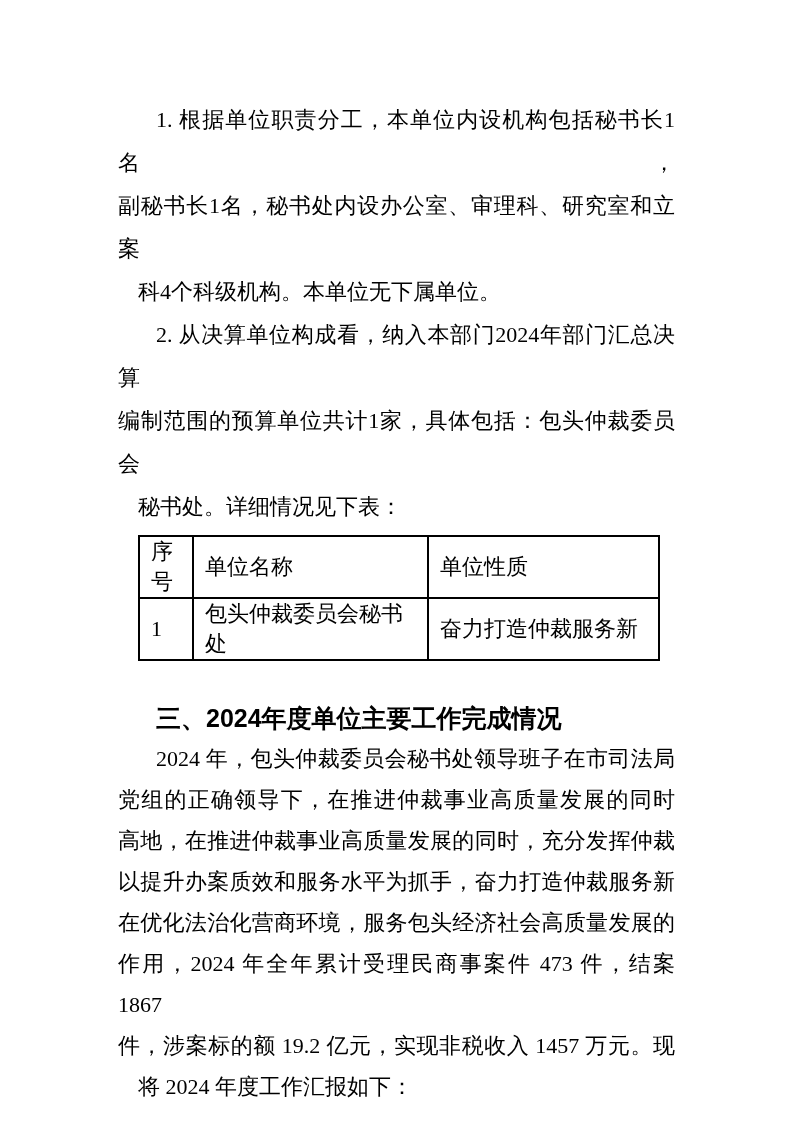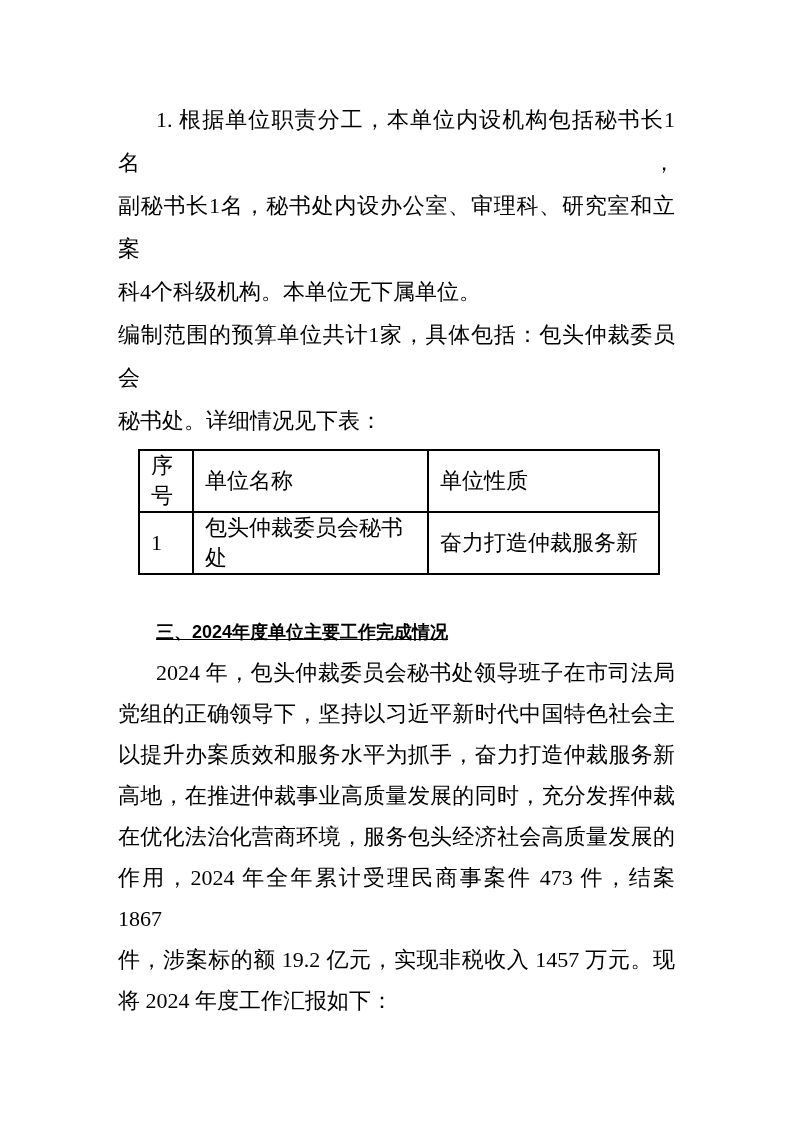"科4个科级机构。本单位无下属单位。" .ln.last { margin-left: none -> 20px }
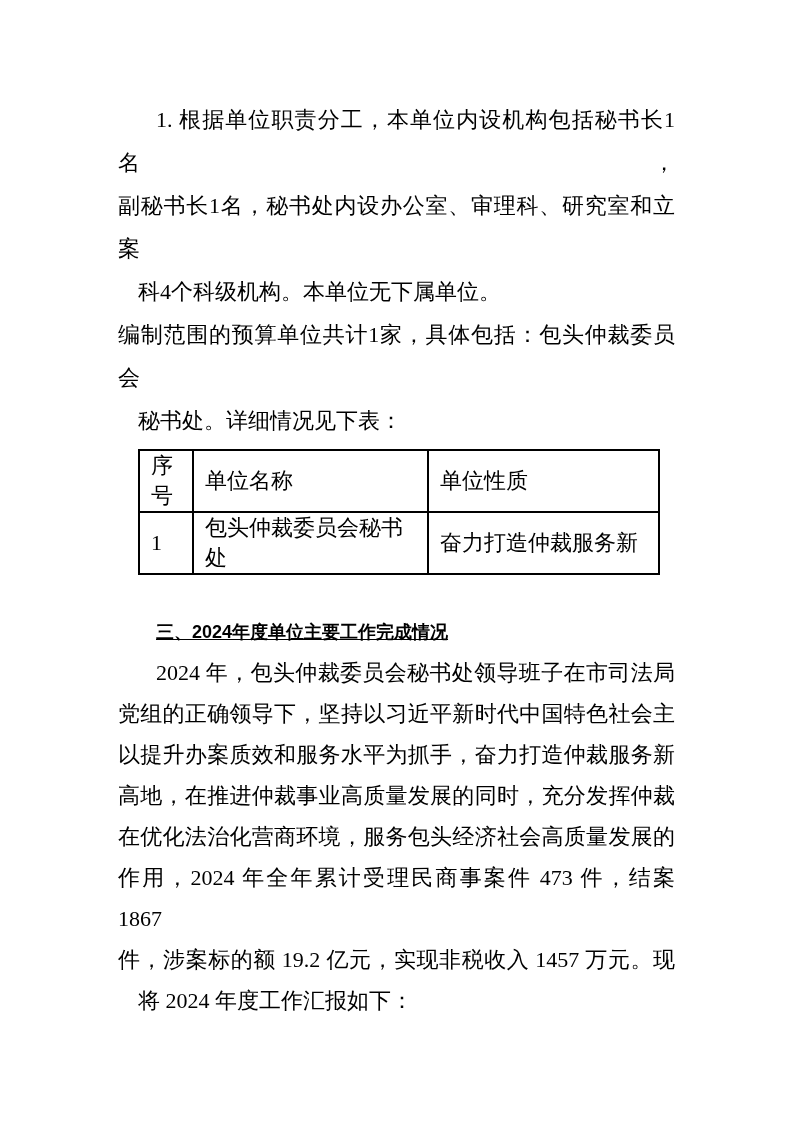"2. 从决算单位构成看，纳入本部门2024年部门汇总决算" div.ln { html: none -> <div>2. 从决算单位构成看，纳入本部门2024年部门汇总决算</div> }
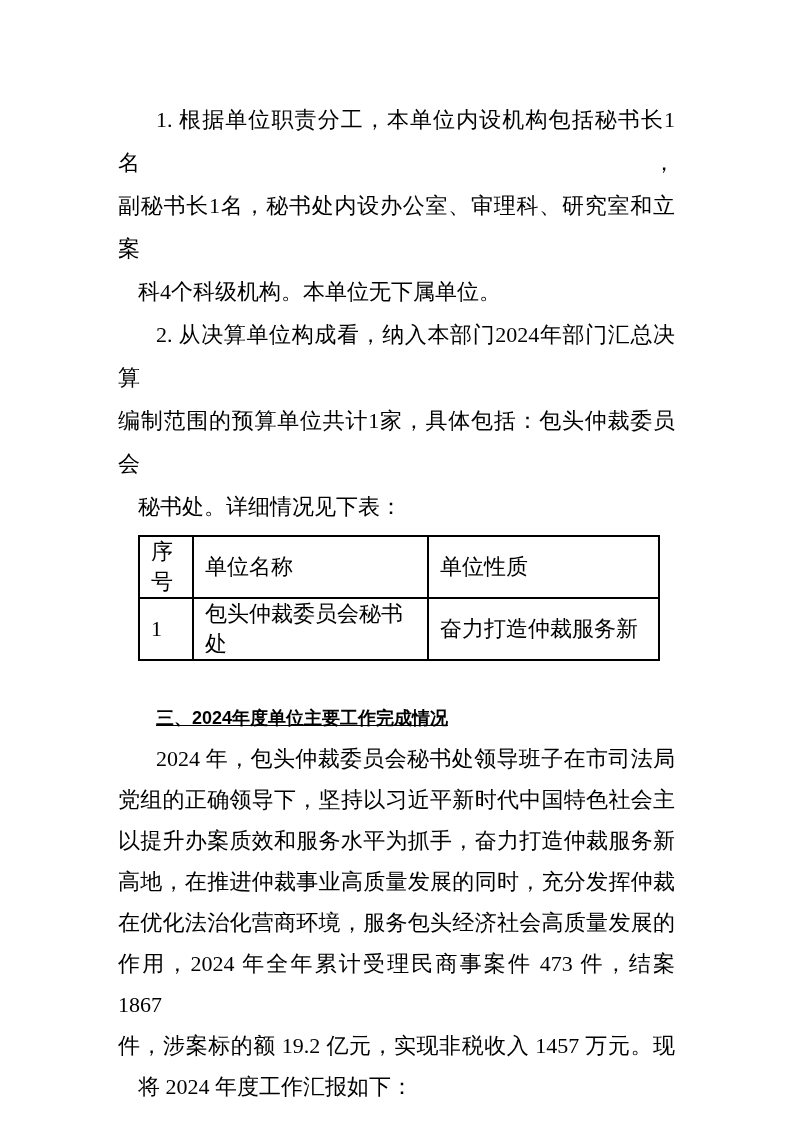"三、2024年度单位主要工作完成情况" .h-section { font-size: 18px -> 25px; text-decoration: underline -> none }
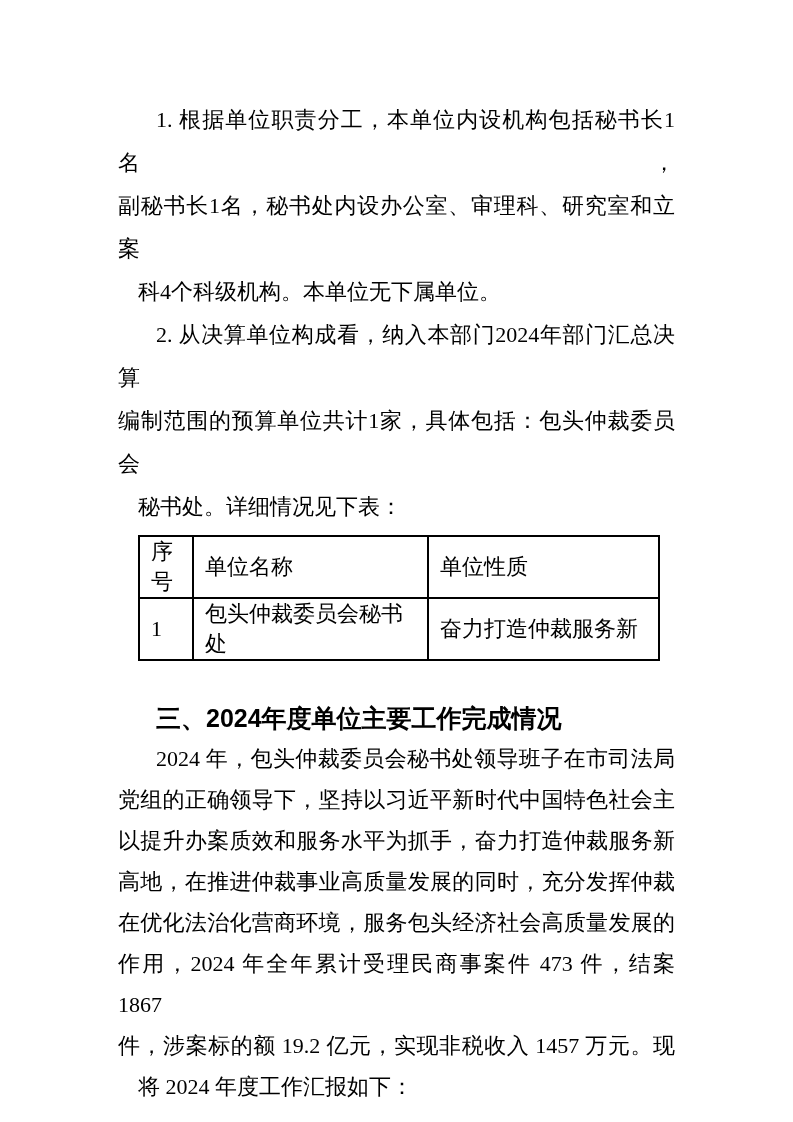"党组的正确领导下，坚持以习近平新时代中国特色社会主" div.ln { text: 坚持以习近平新时代中国特色社会主 -> 在推进仲裁事业高质量发展的同时 }
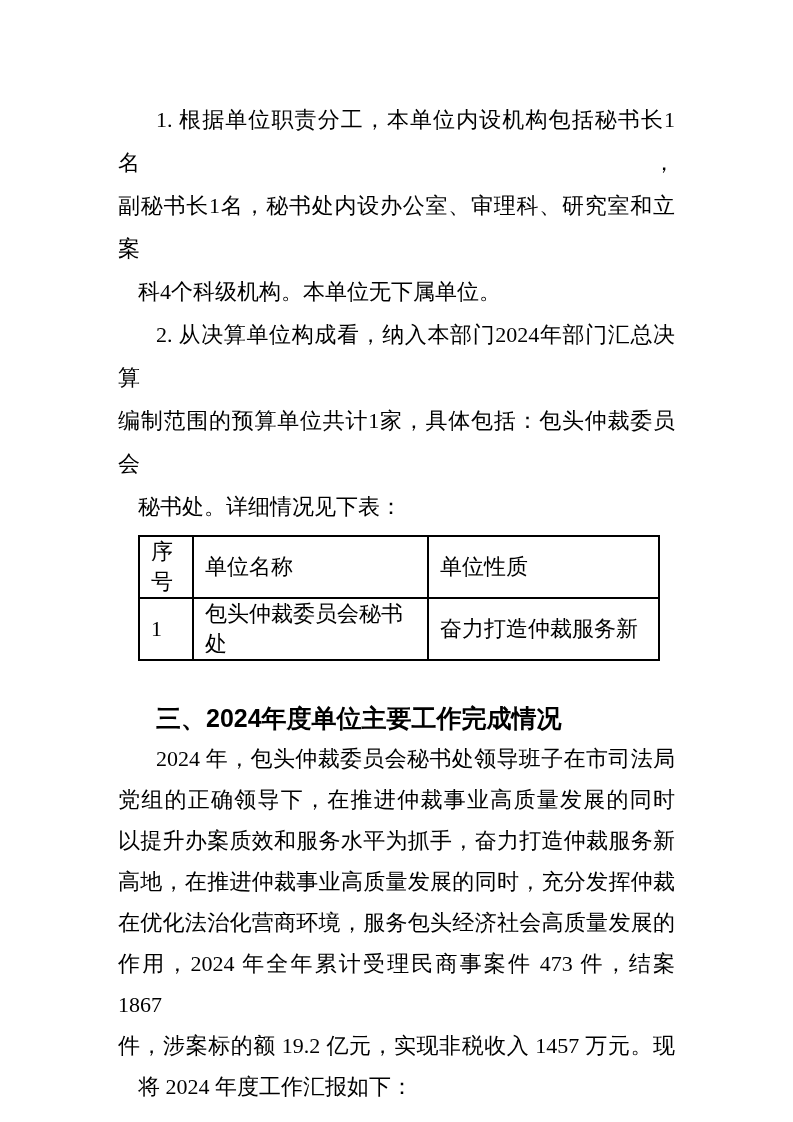"以提升办案质效和服务水平为抓手，奋力打造仲裁服务新" div.ln { order: before "高地，在推进仲裁事业高质量发展的同时，充分发挥仲裁" -> after "高地，在推进仲裁事业高质量发展的同时，充分发挥仲裁" }
